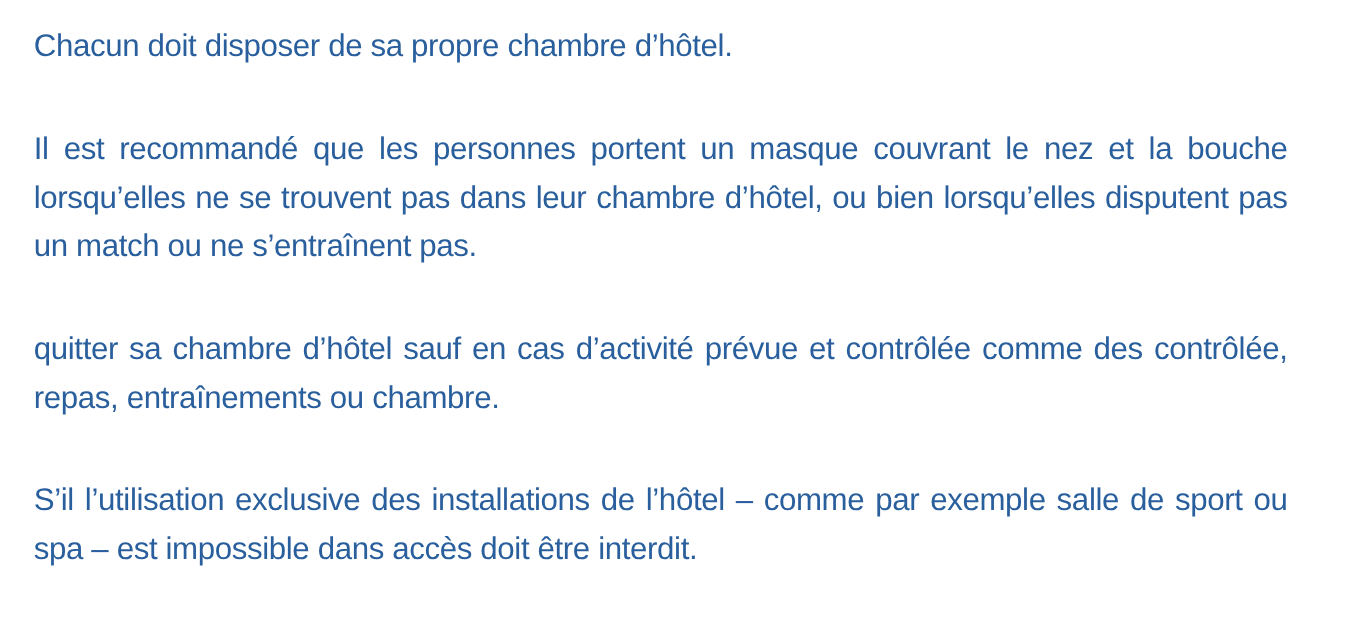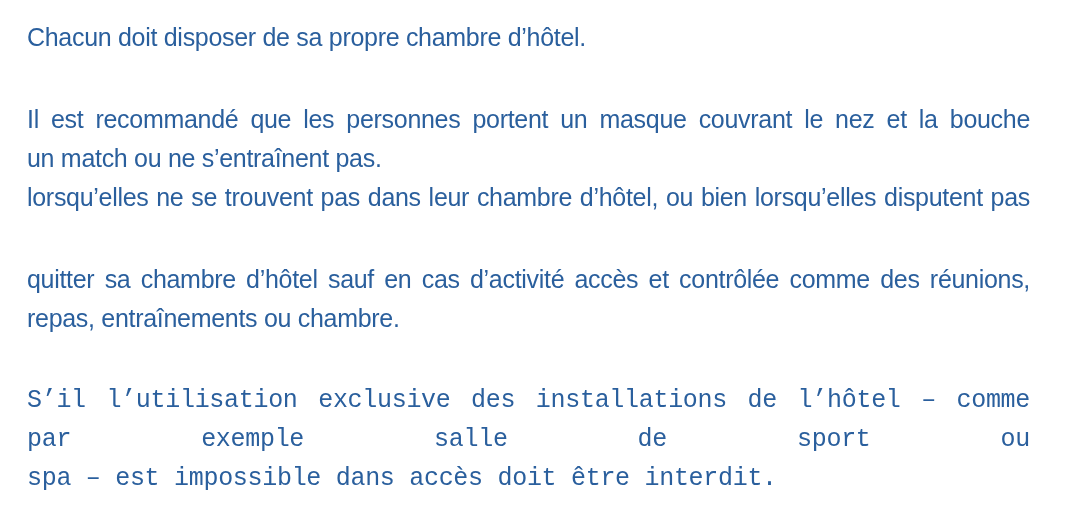"un match ou ne s’entraînent" div.line { order: before "lorsqu’elles ne se trouvent pas" -> after "lorsqu’elles ne se trouvent pas" }
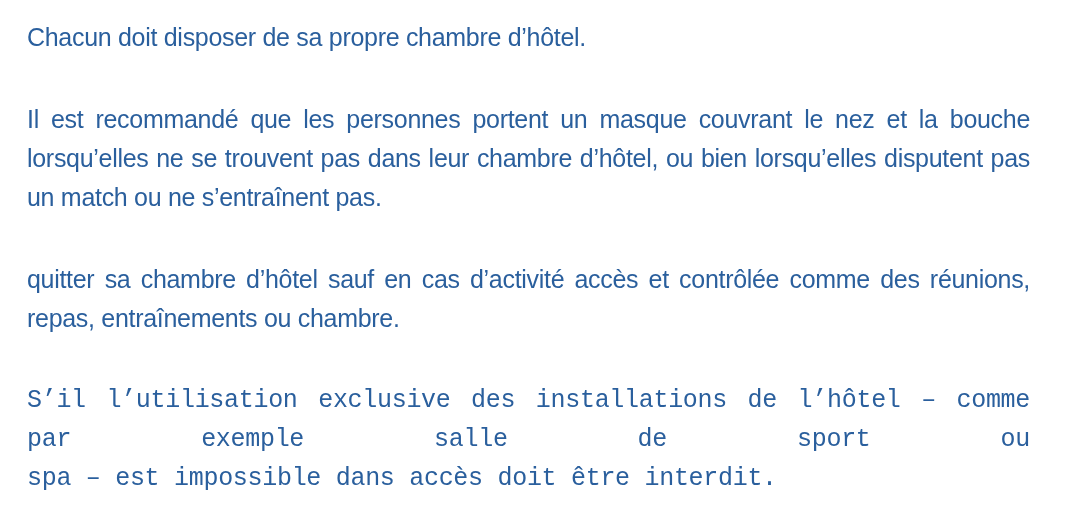"quitter sa chambre d’hôtel sauf" div.line { text: accès et contrôlée comme des réunions -> prévue et contrôlée comme des contrôlée }
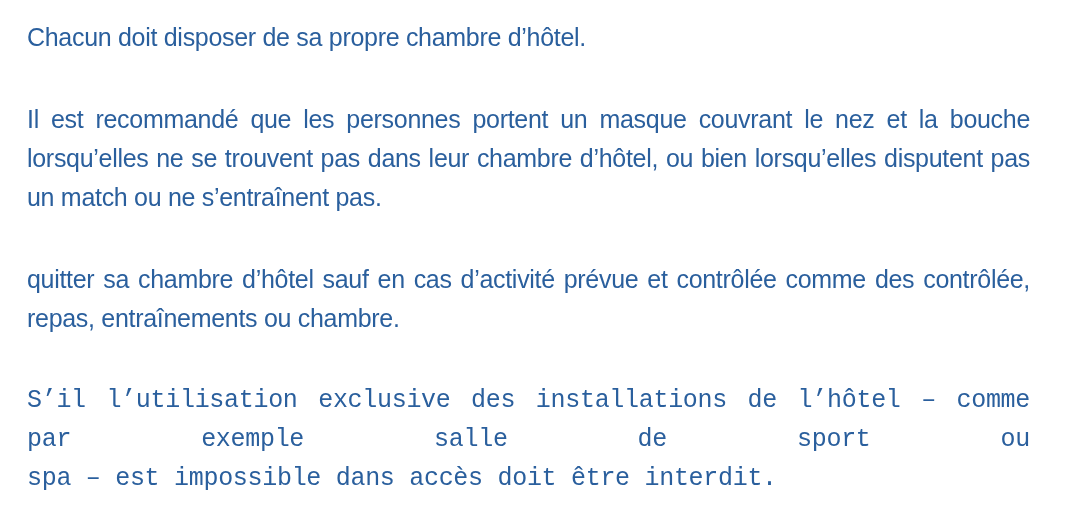"S’il l’utilisation exclusive des" .paragraph:last-child { font-family: Liberation Mono, monospace -> none }
